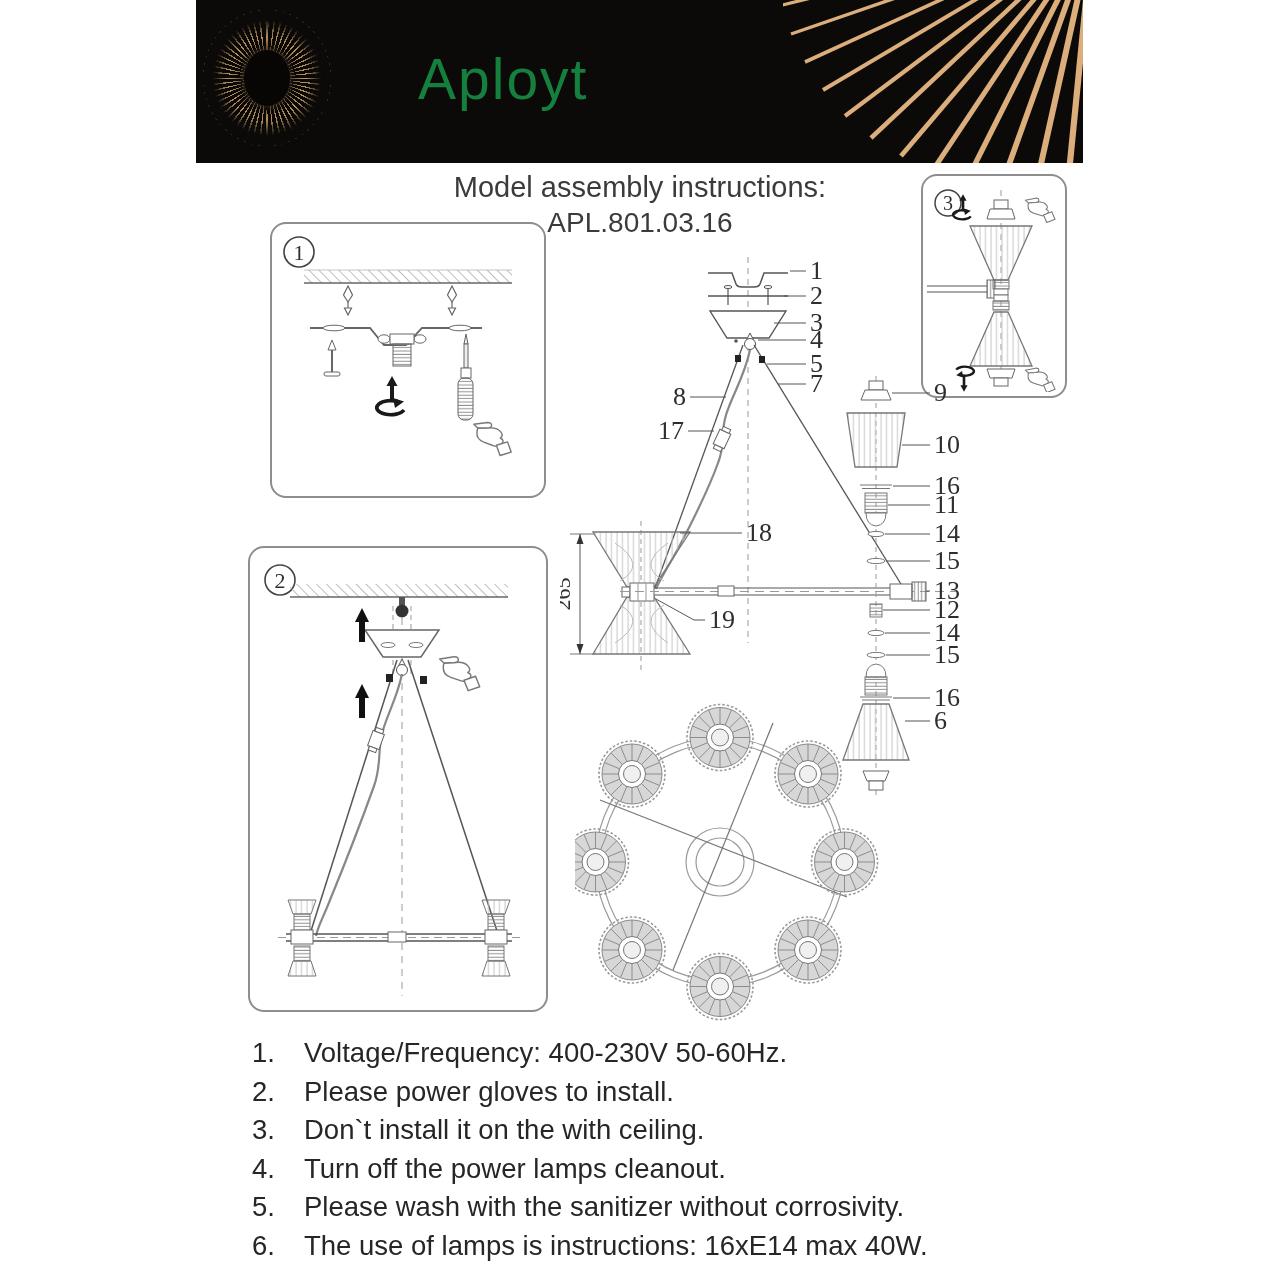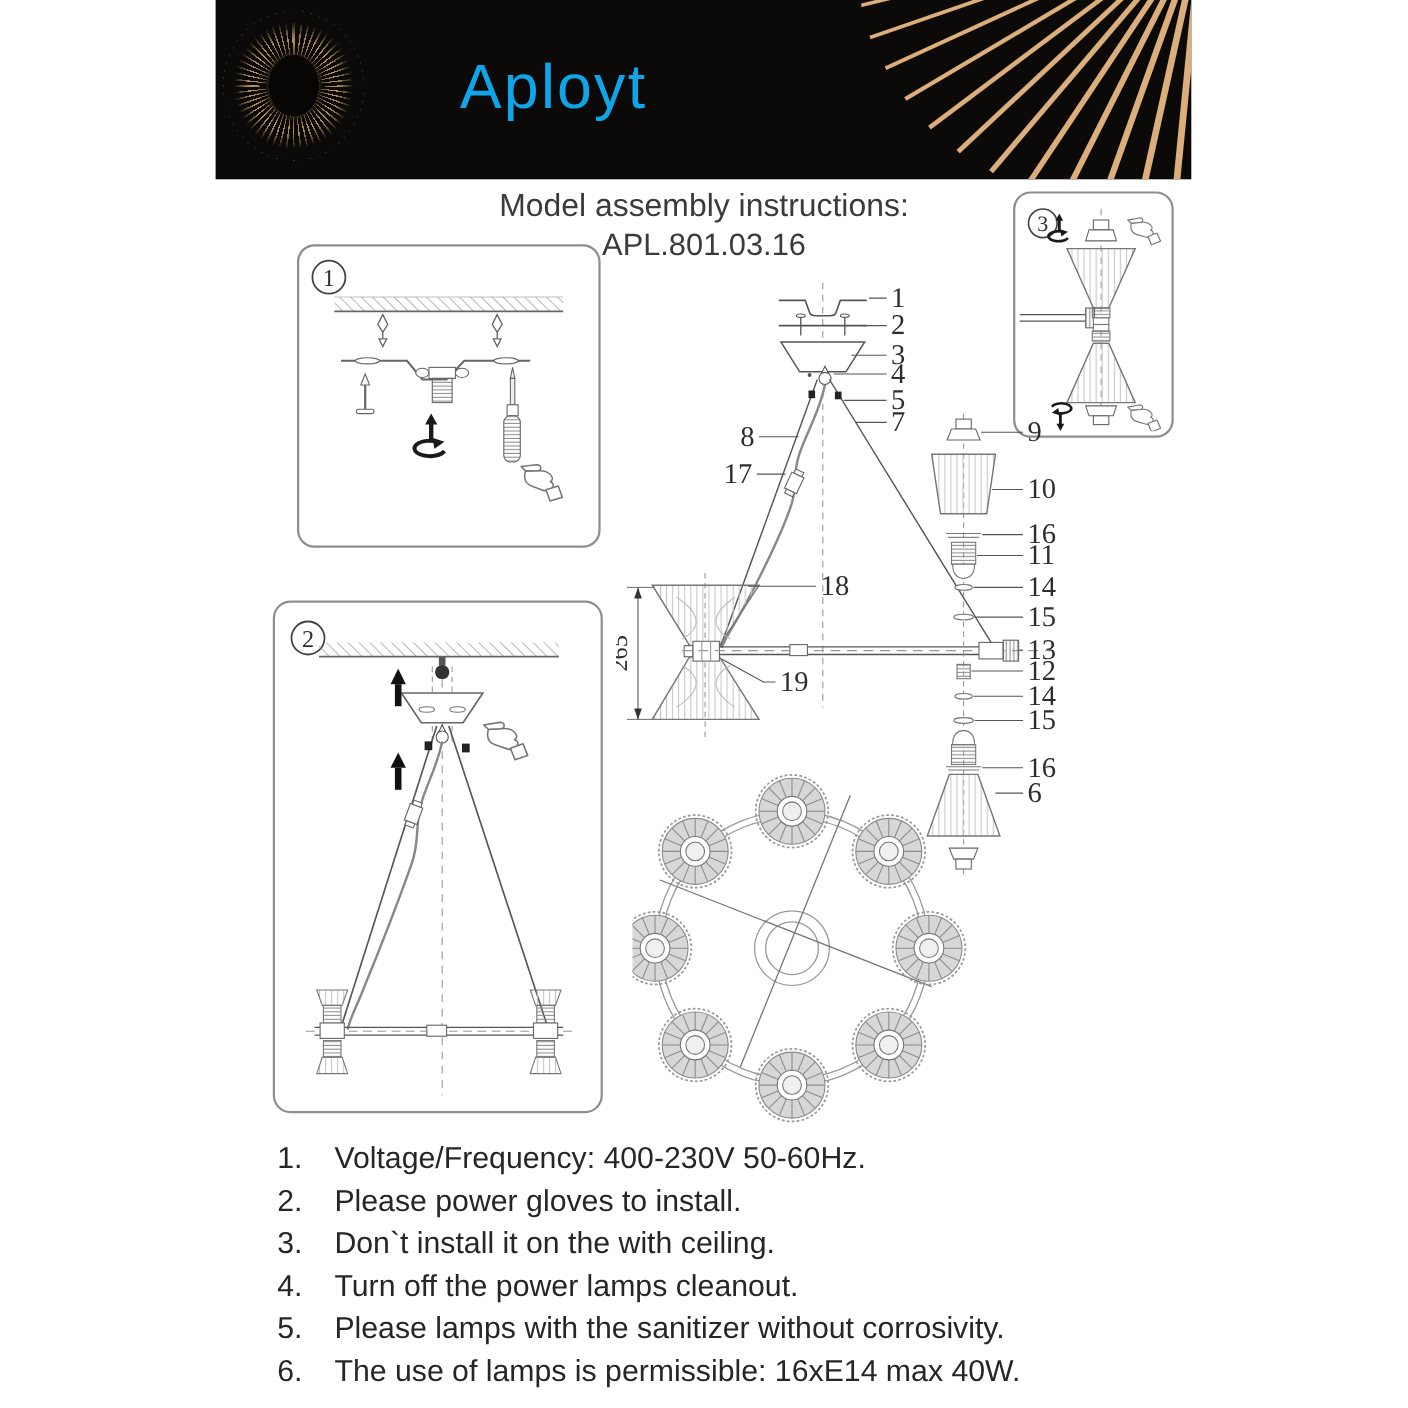"Aployt" .brand { color: #0ea5e9 -> #15803d }
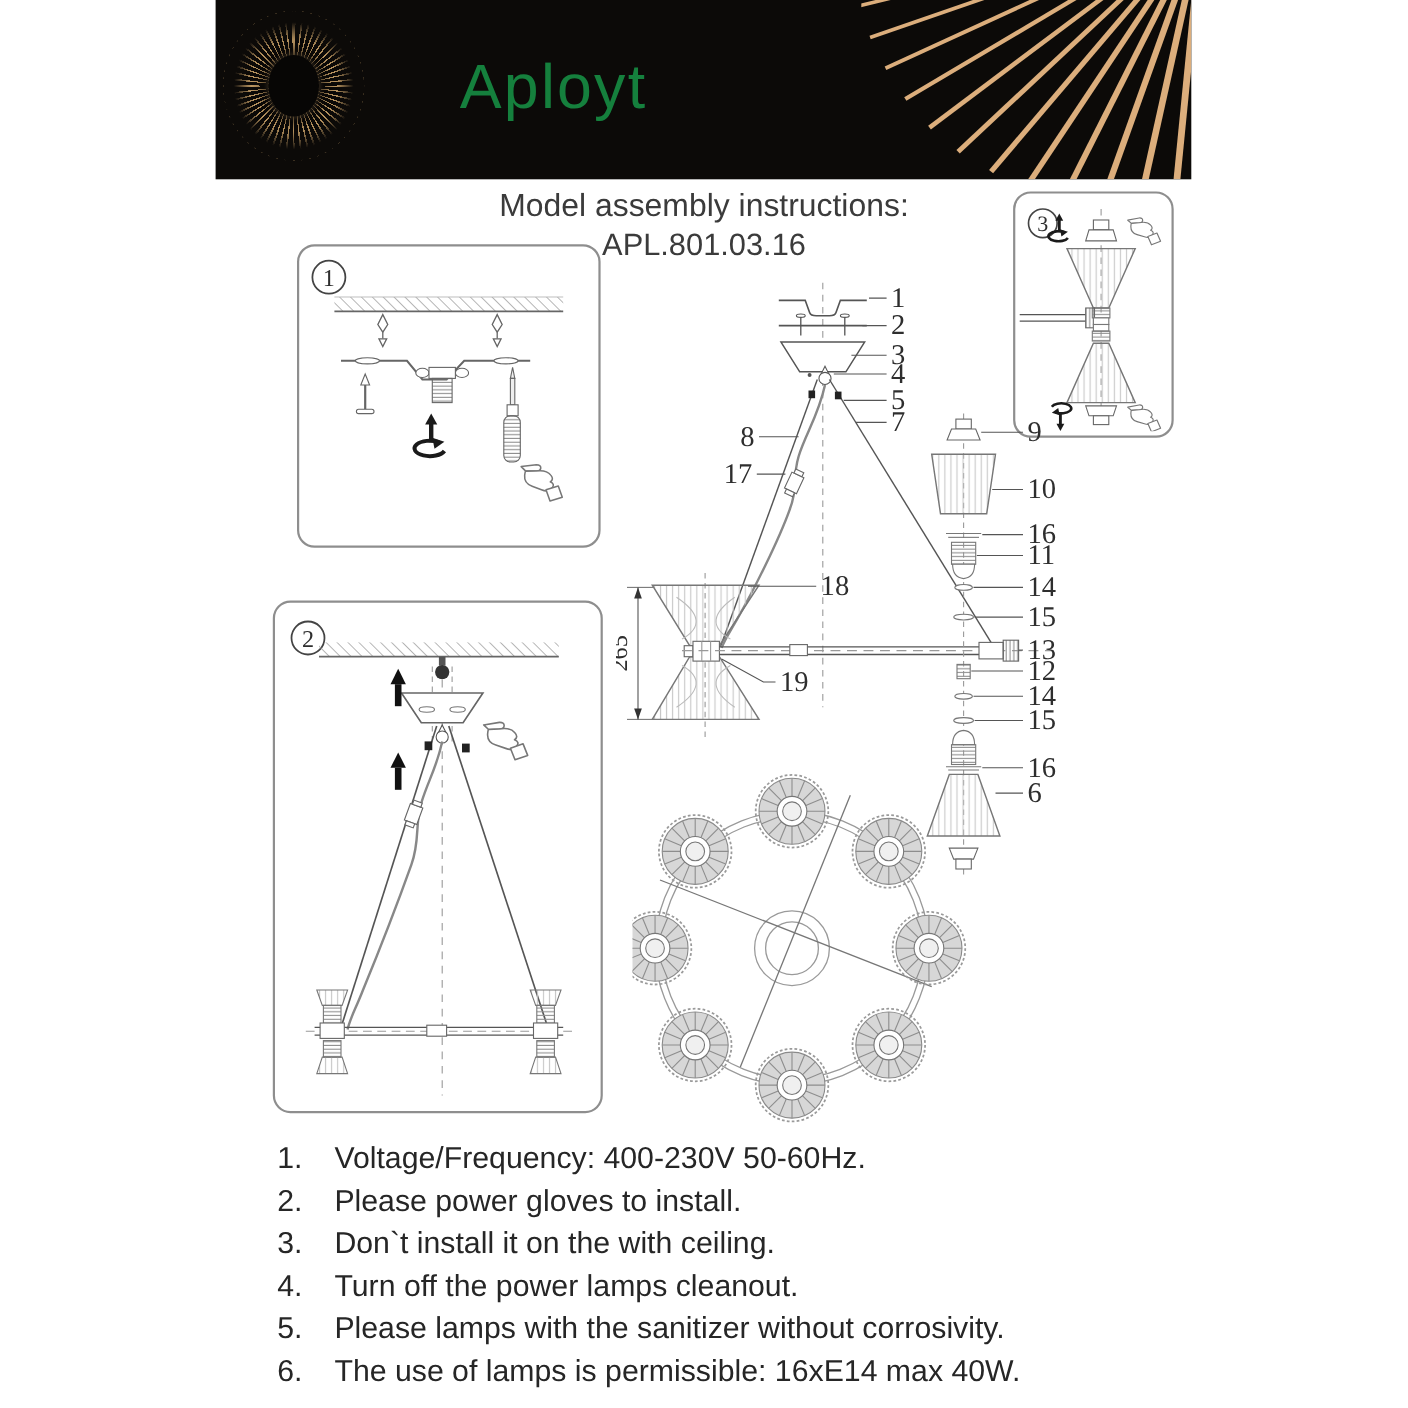"Please lamps with the sanitizer" span { text: lamps -> wash }
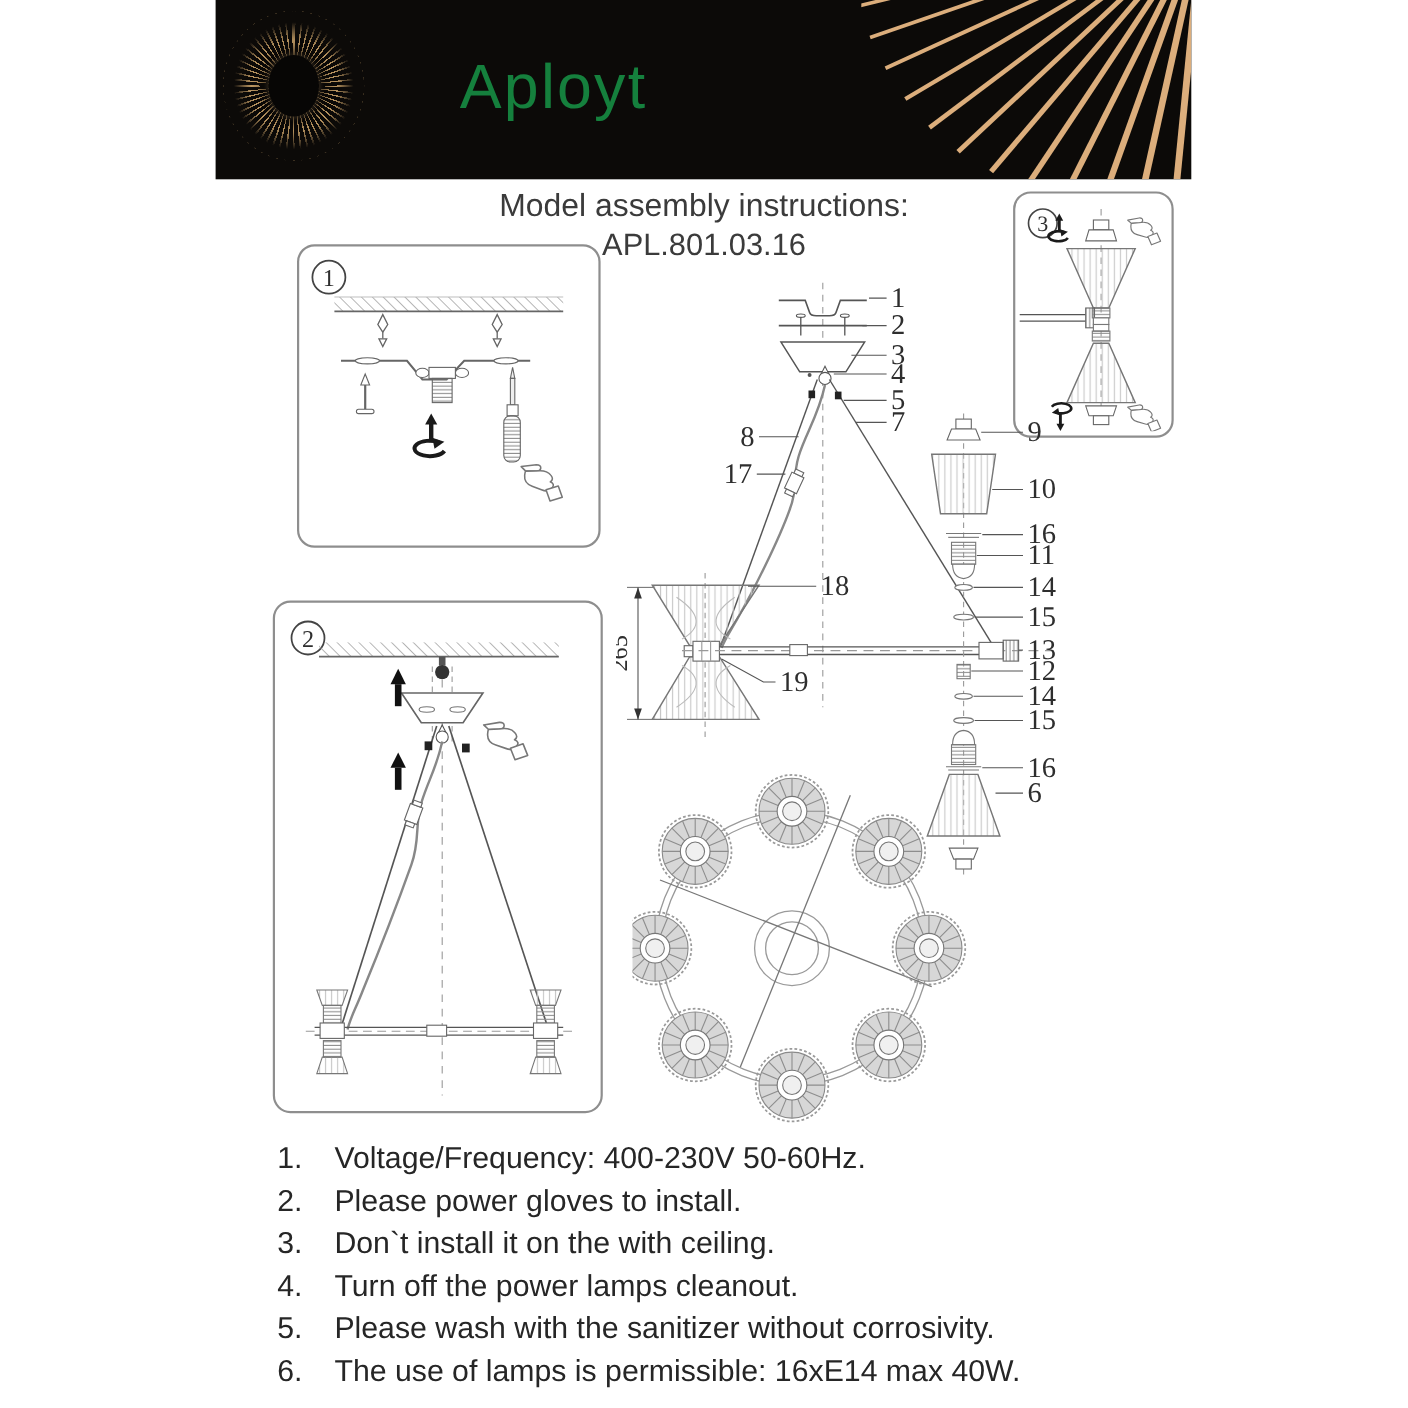"The use of lamps is" span { text: permissible -> instructions }
